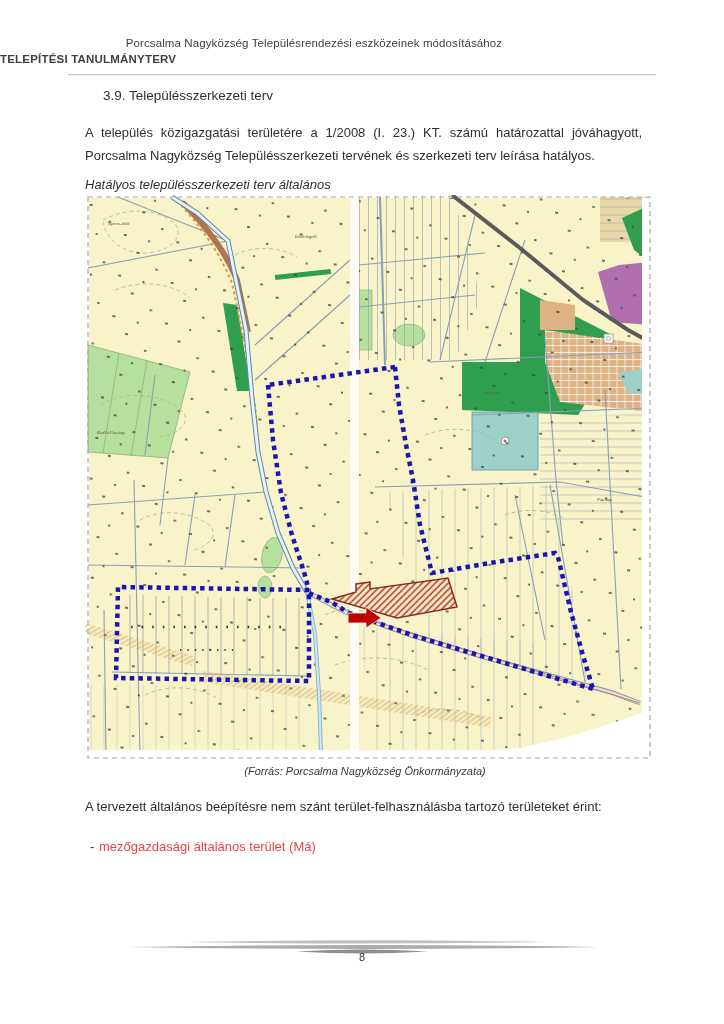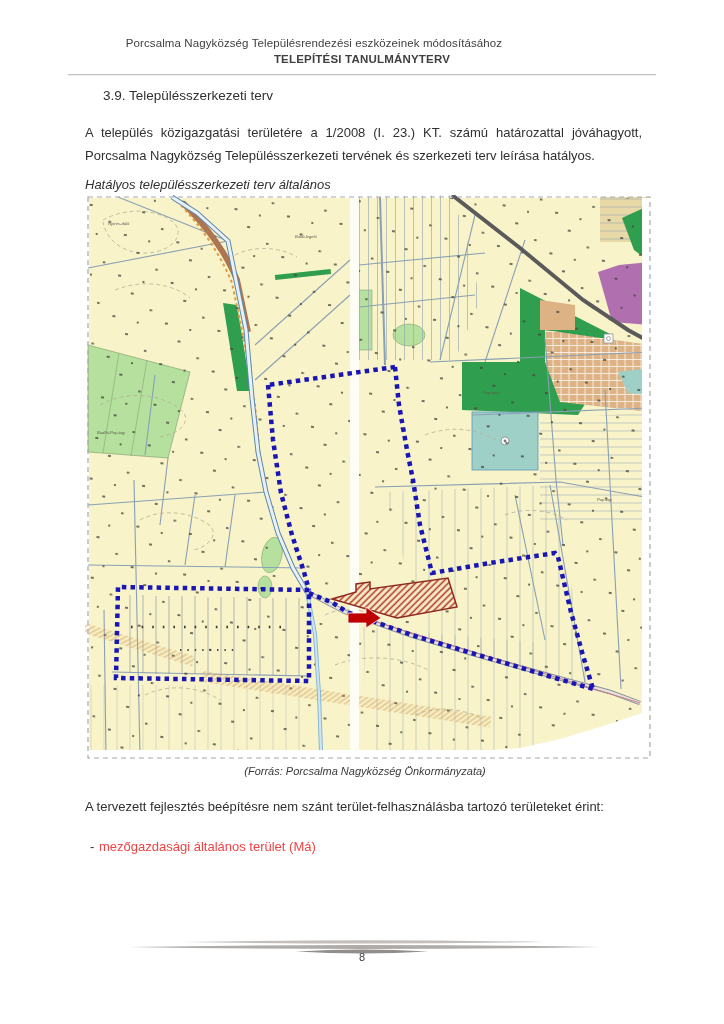"TELEPÍTÉSI TANULMÁNYTERV" .hdr2 { text-align: center -> left }
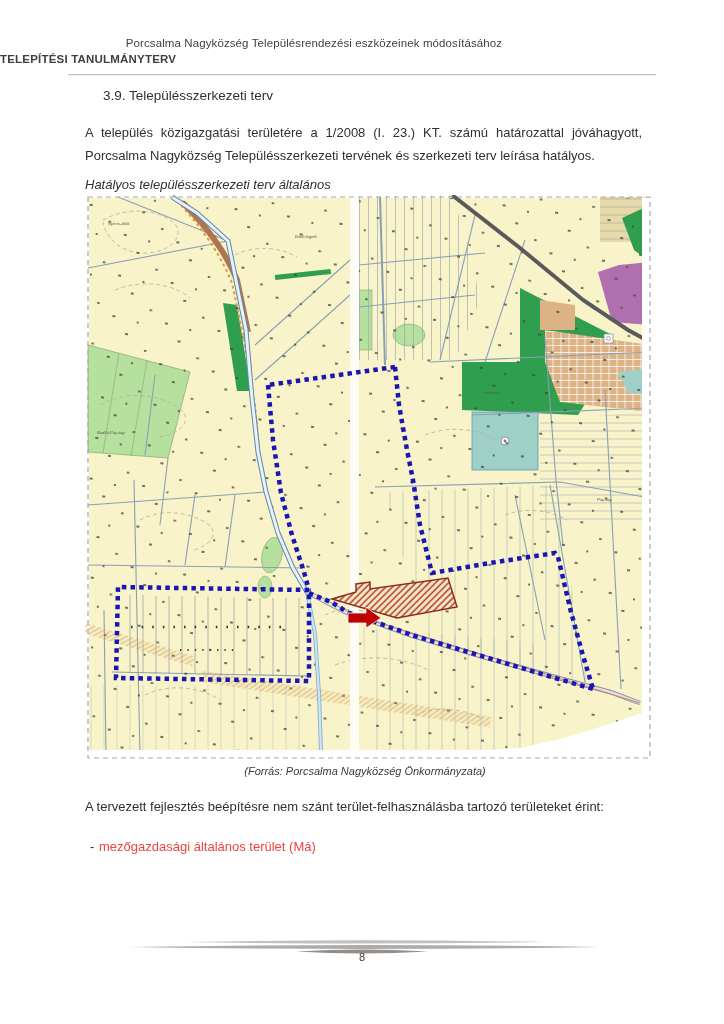"A tervezett fejlesztés beépítésre nem" div.abs { text: fejlesztés -> általános }
